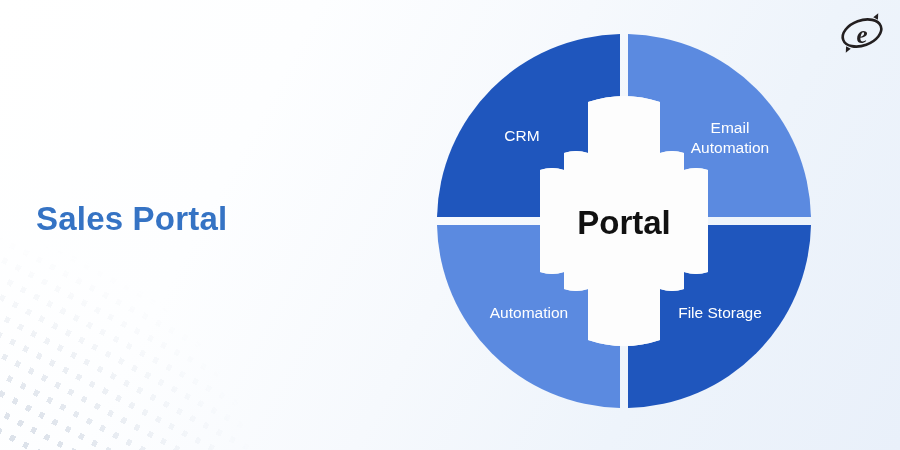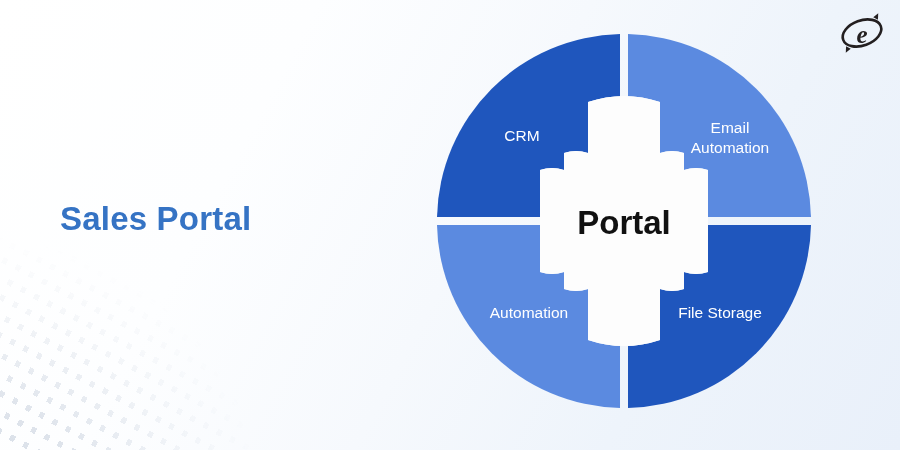"Sales Portal" .headline { left: 60px -> 36px }
